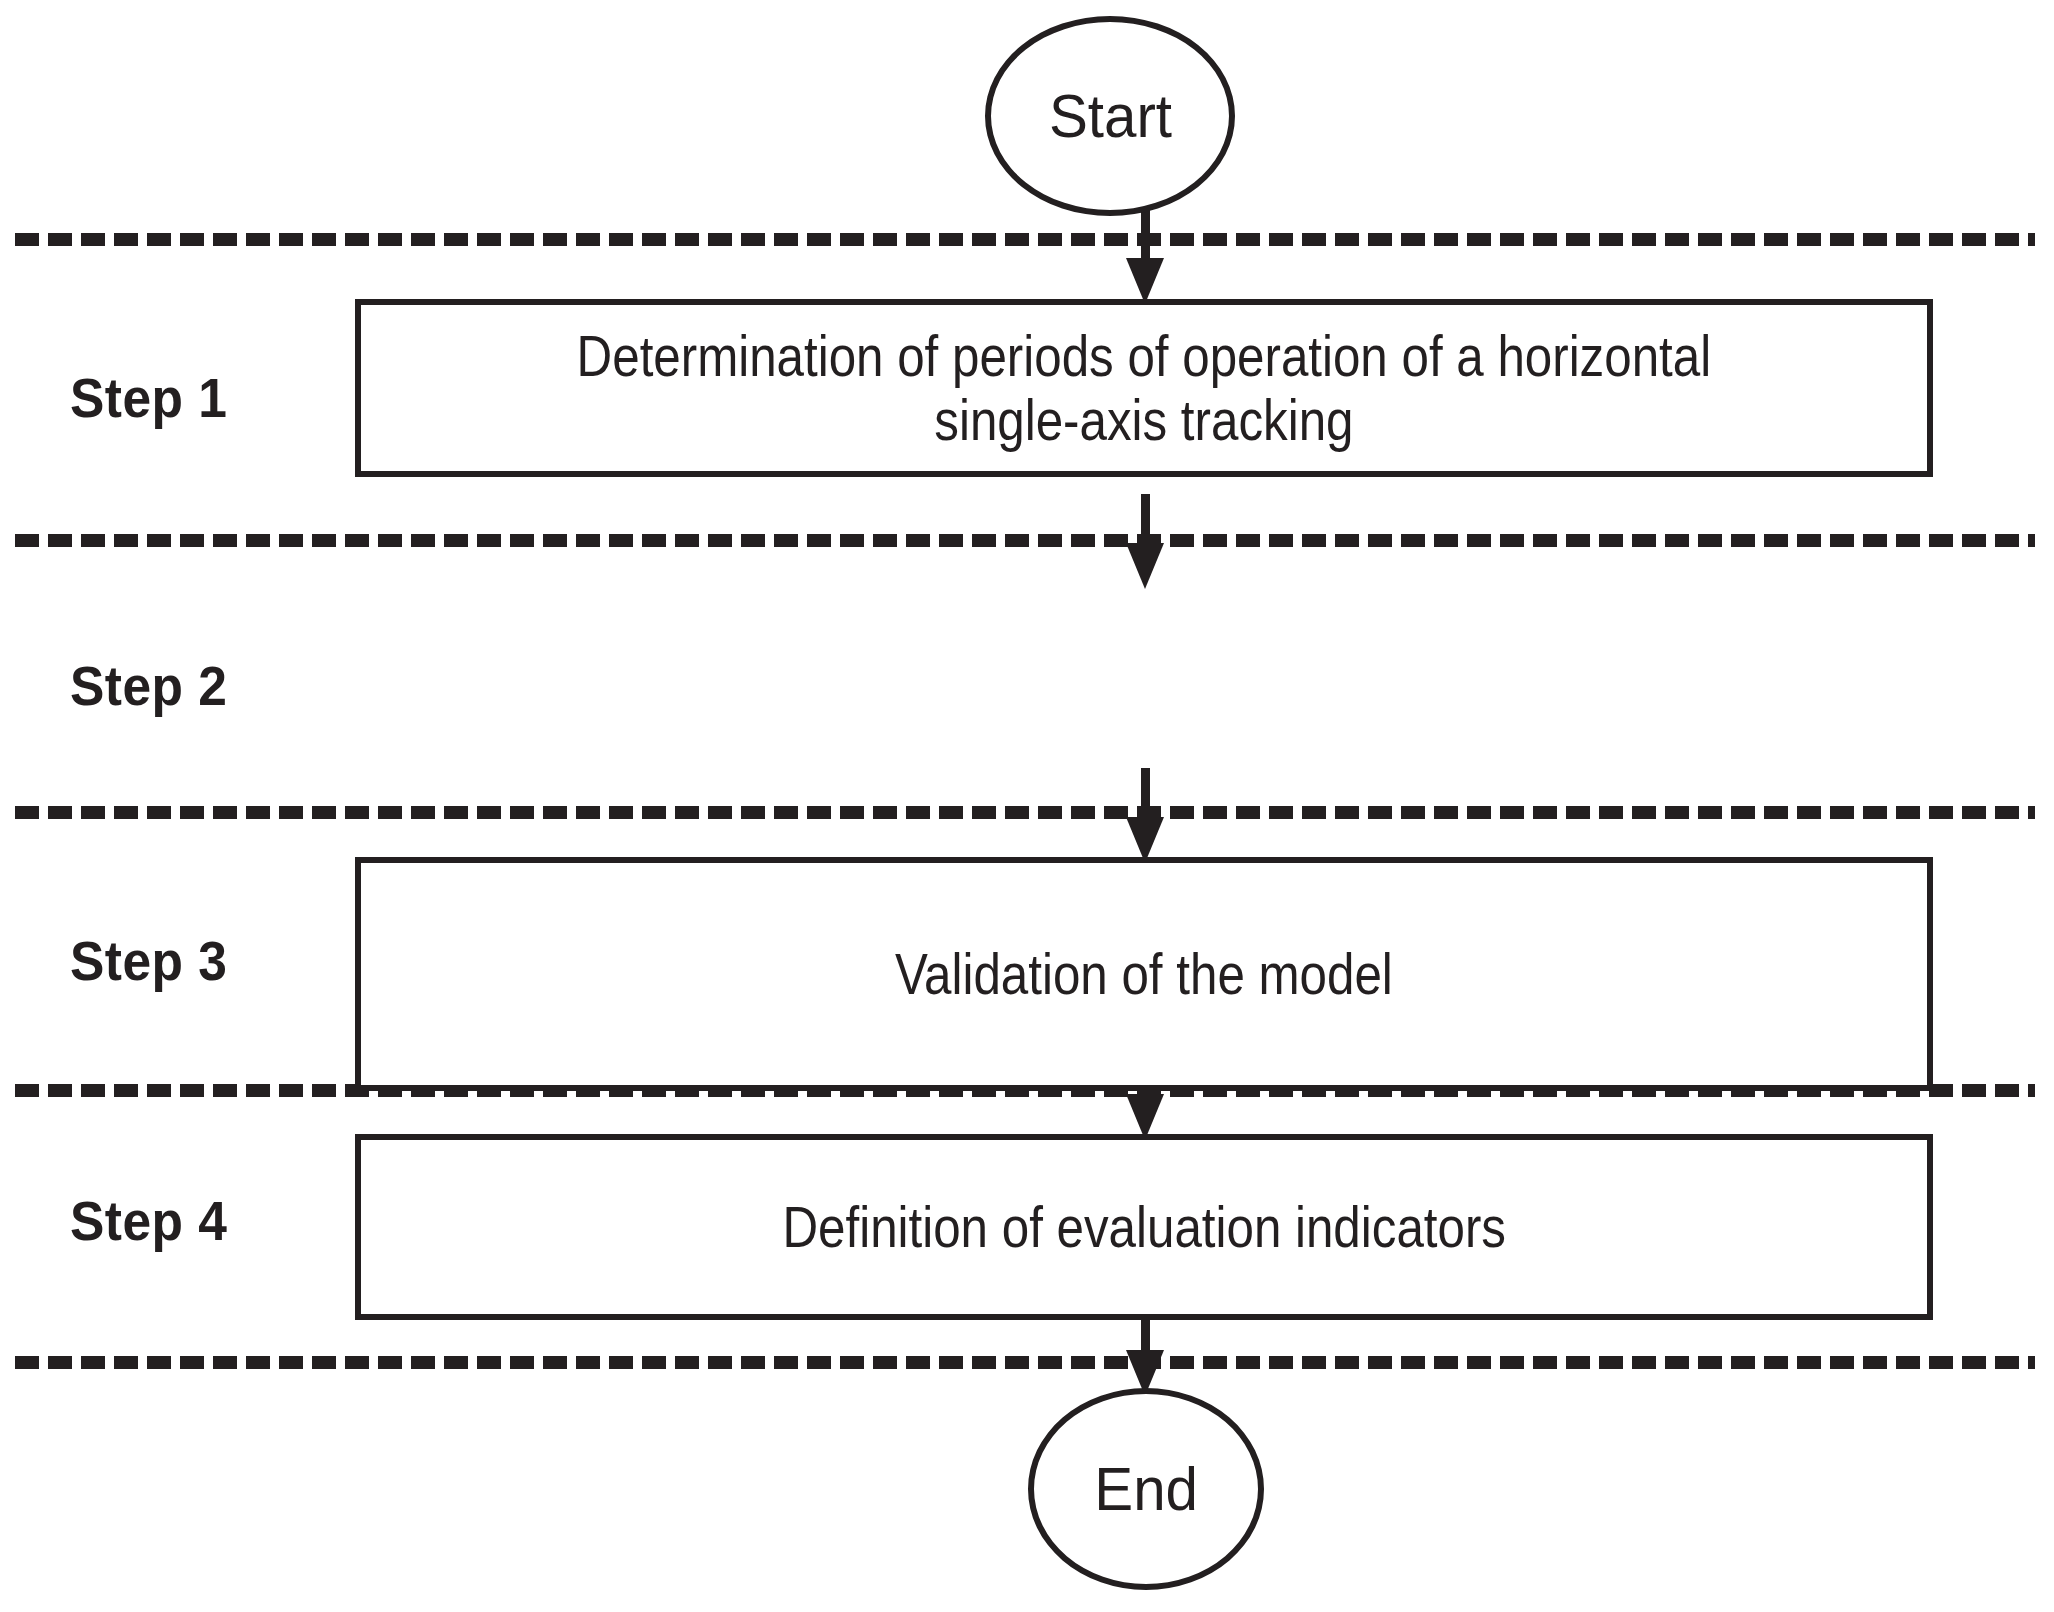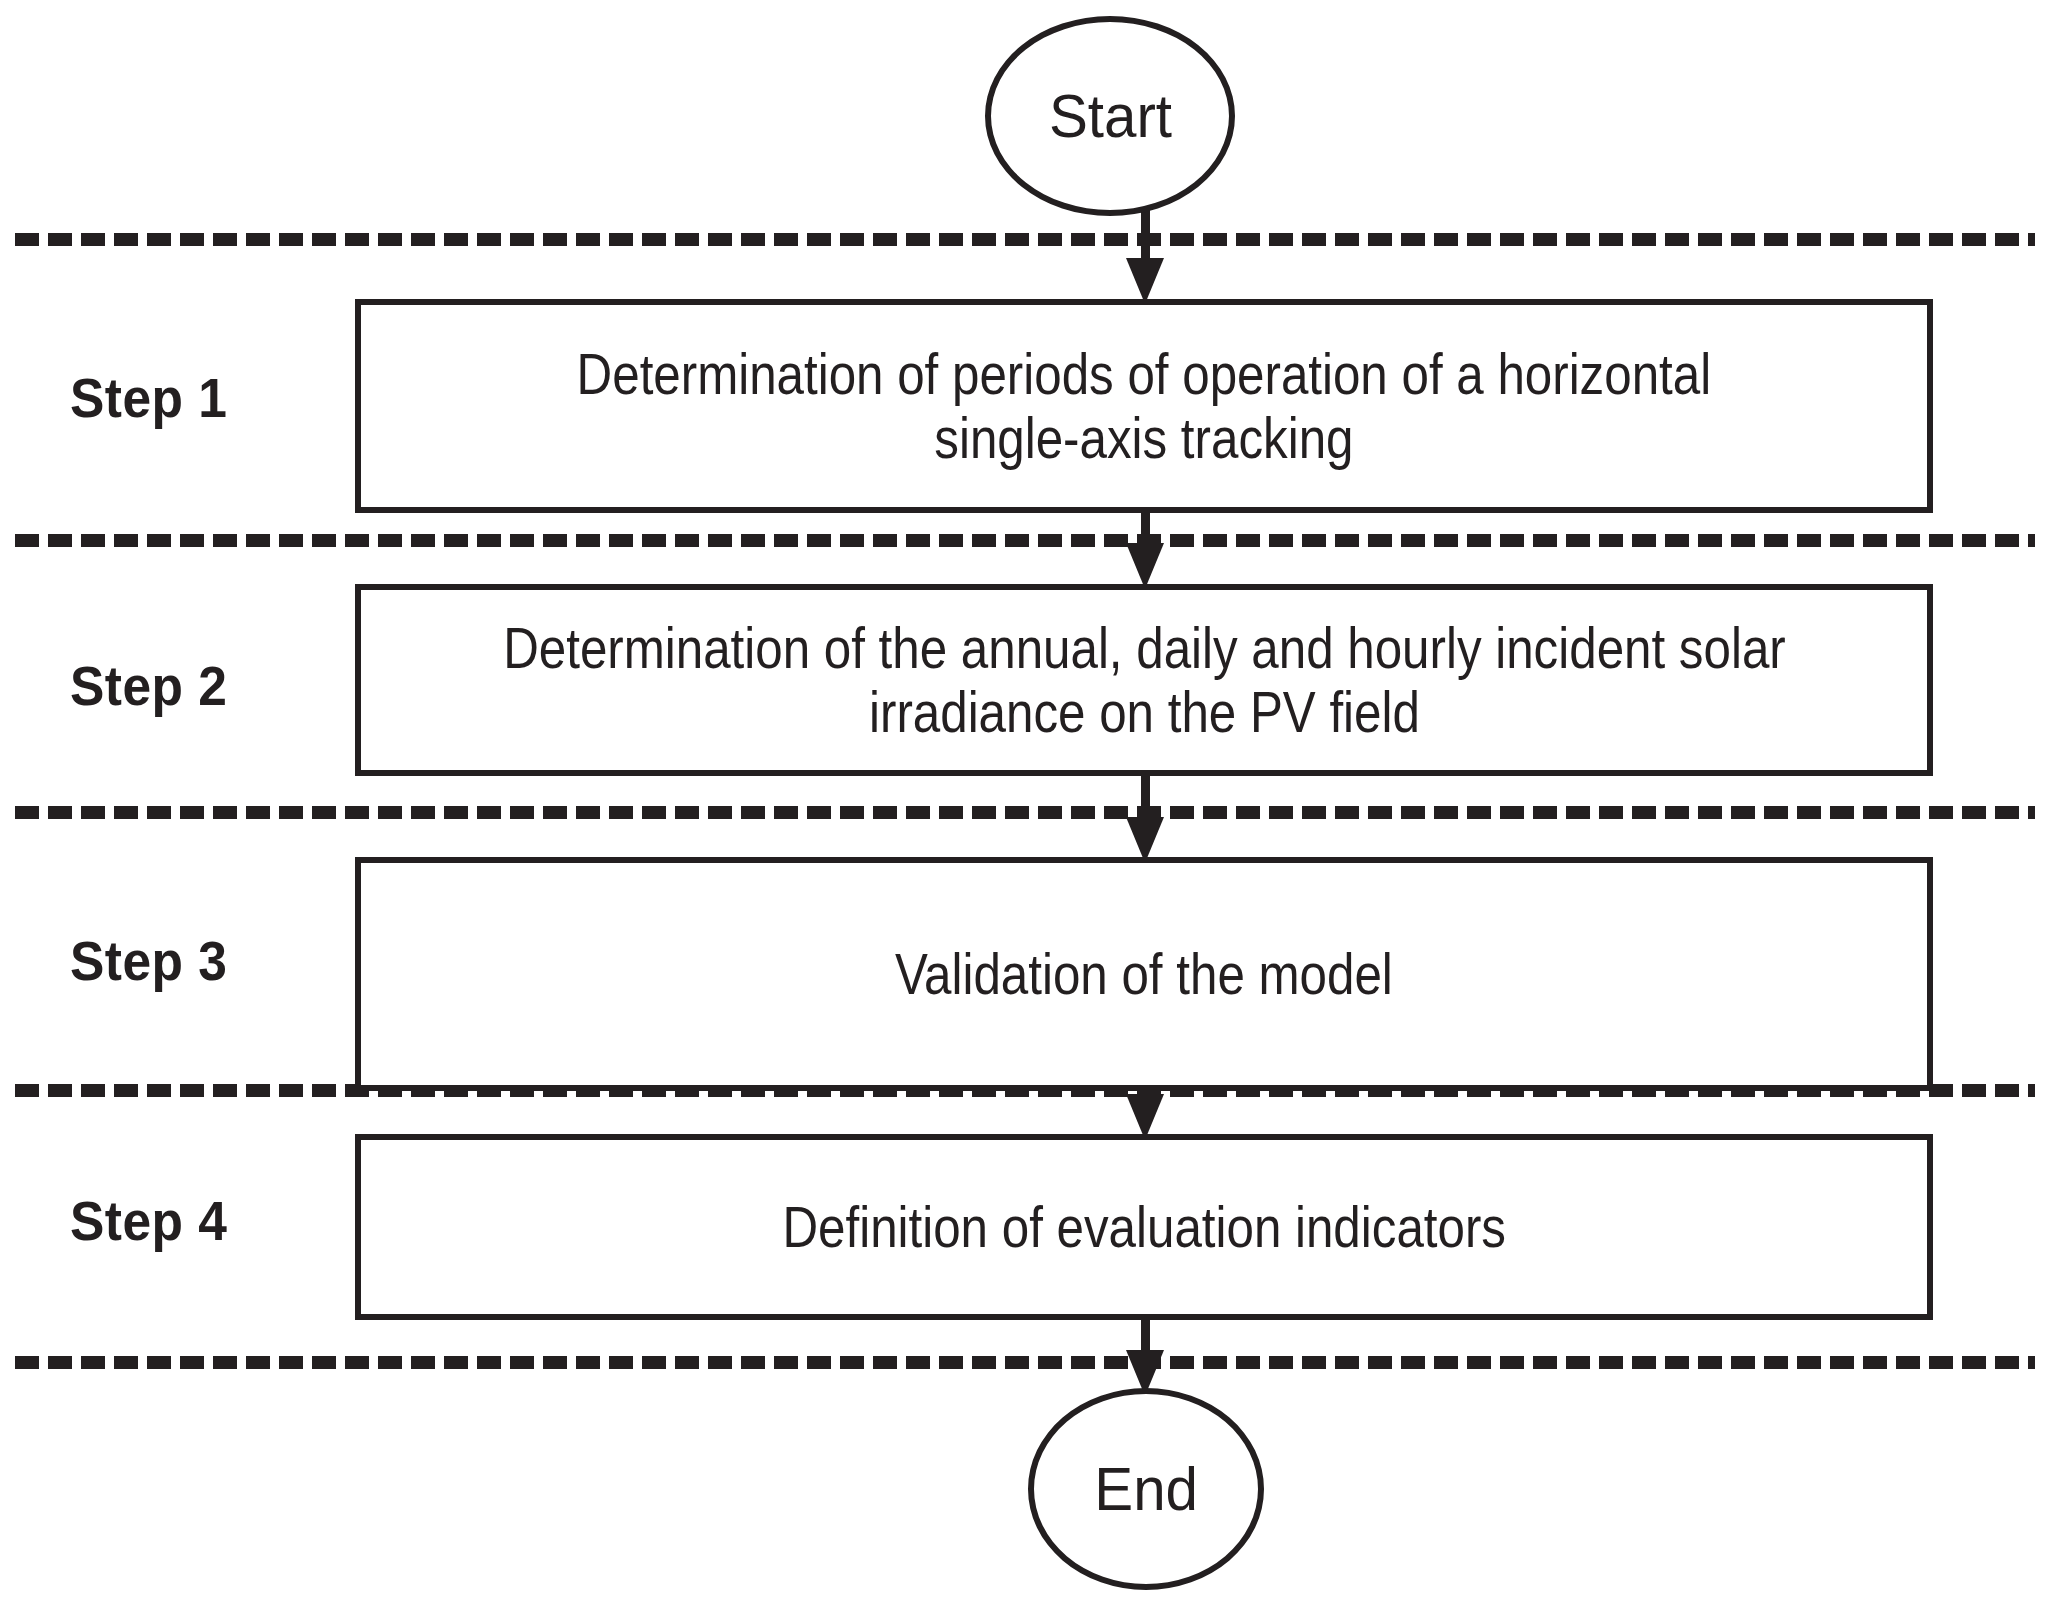"Determination of periods of operation" #box-step1 { height: 214px -> 178px }
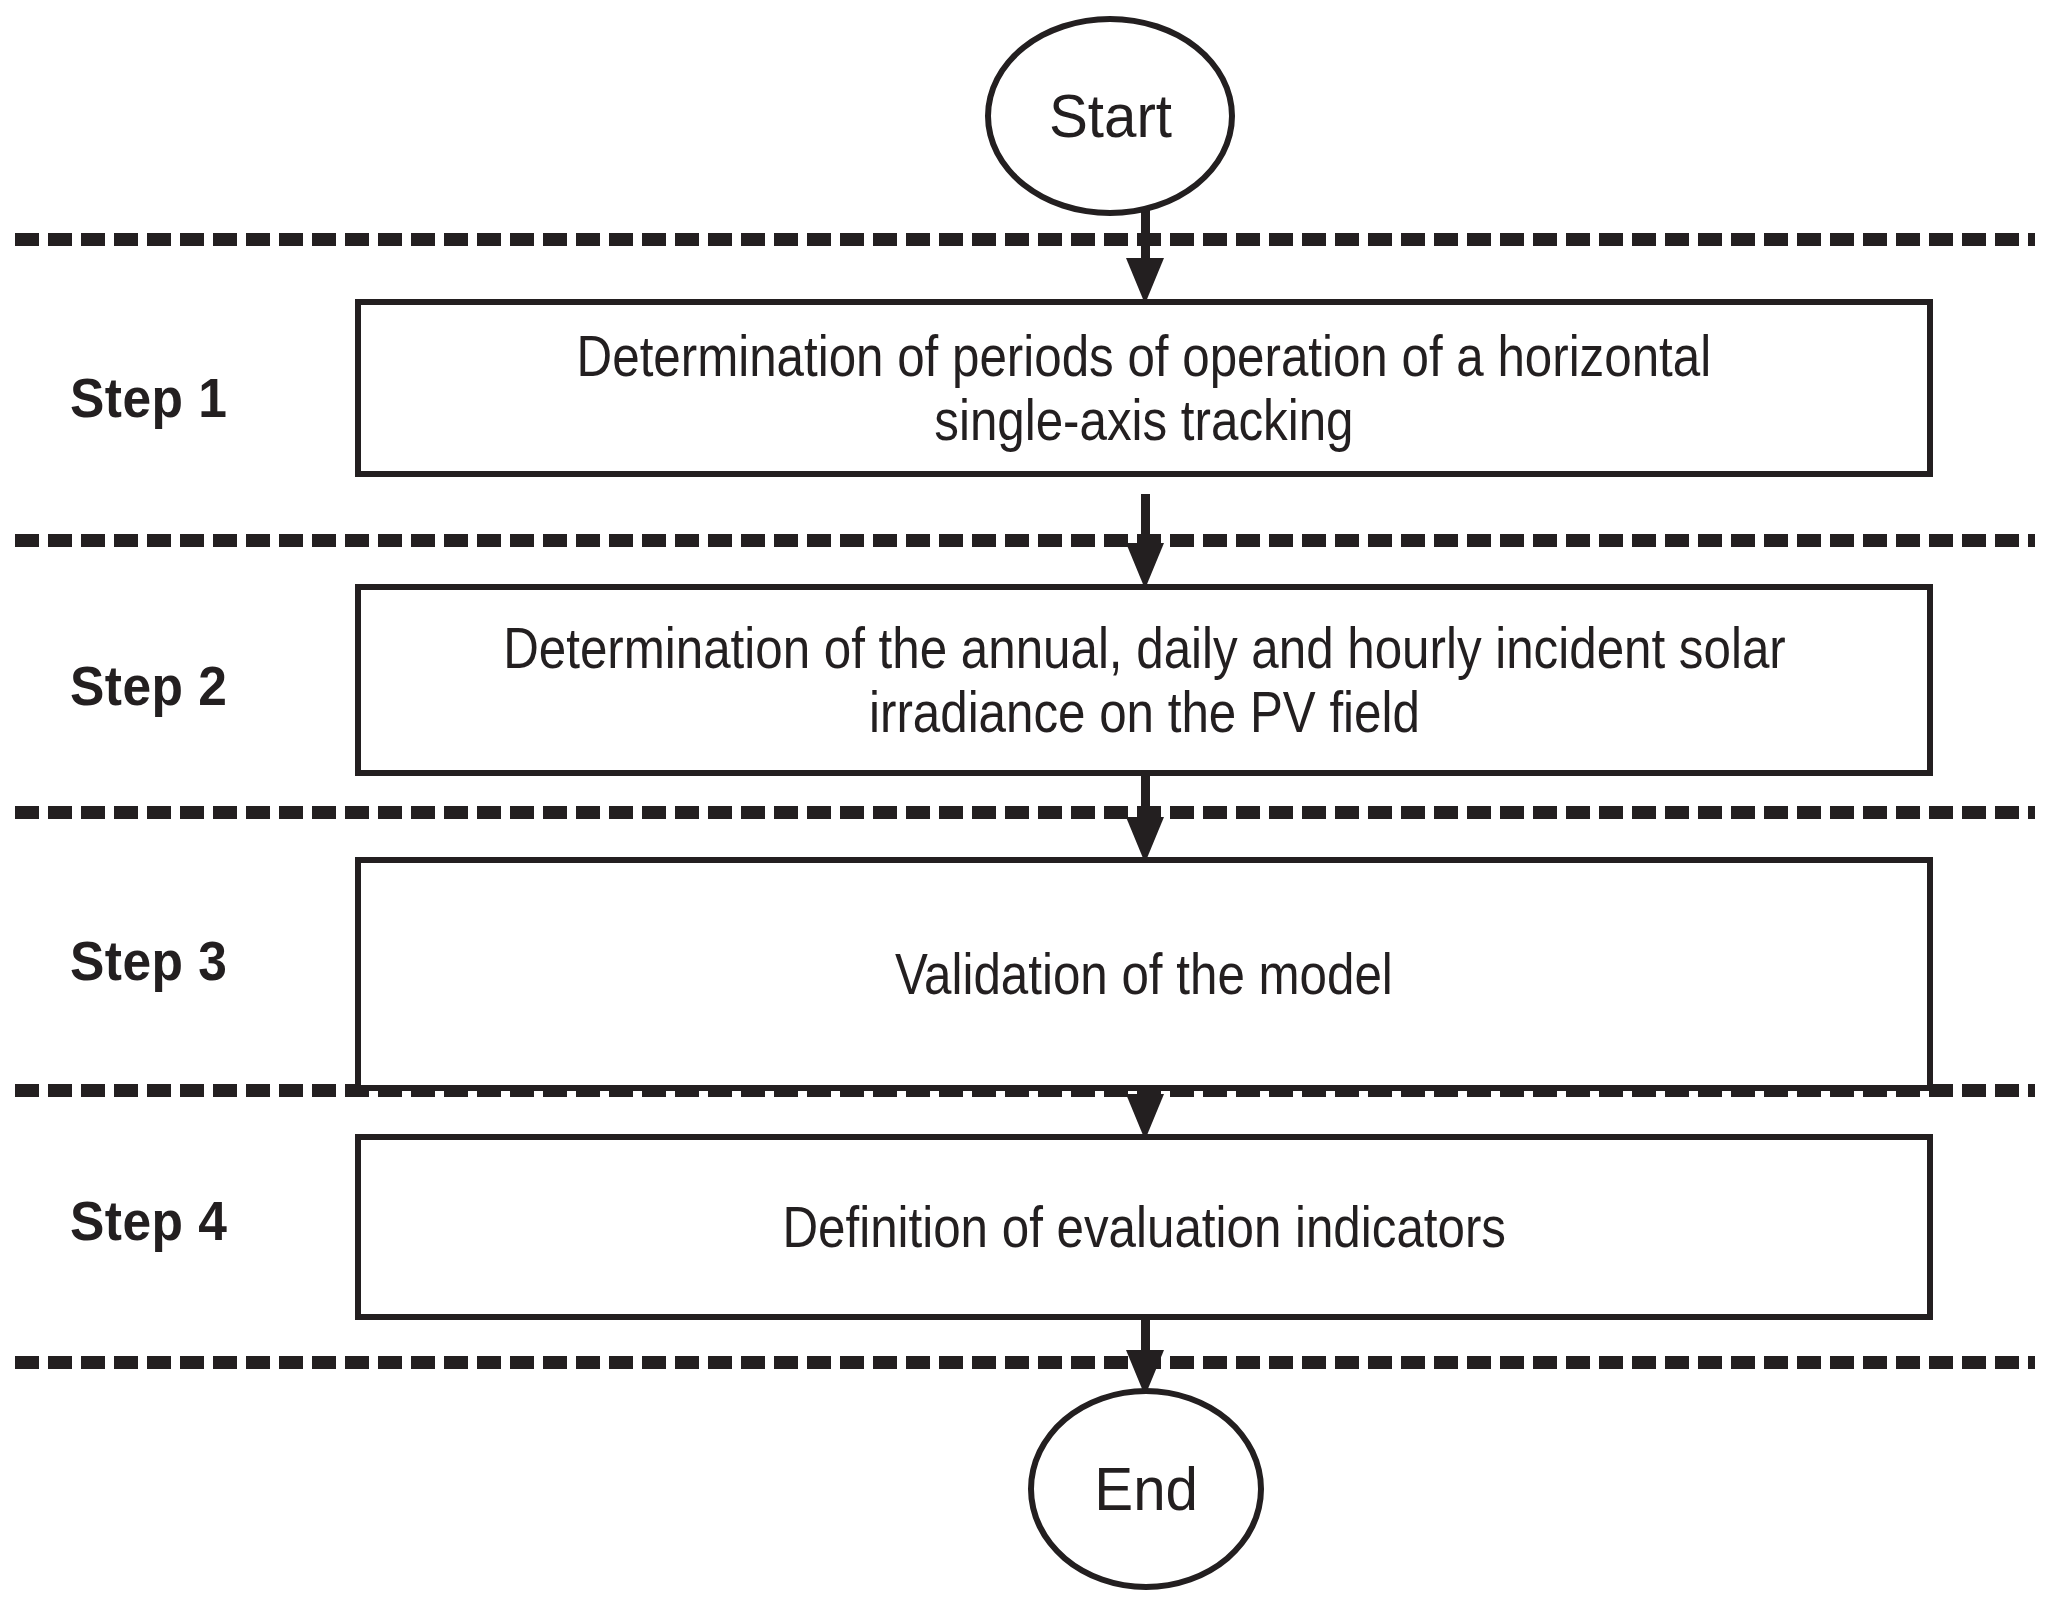"Determination of the annual, daily" div.process-box { html: <div> <span> <span>Determination of the annual, daily and hourly incident solar</span> <span>irradiance on the PV field</span> </span> </div> -> none }
